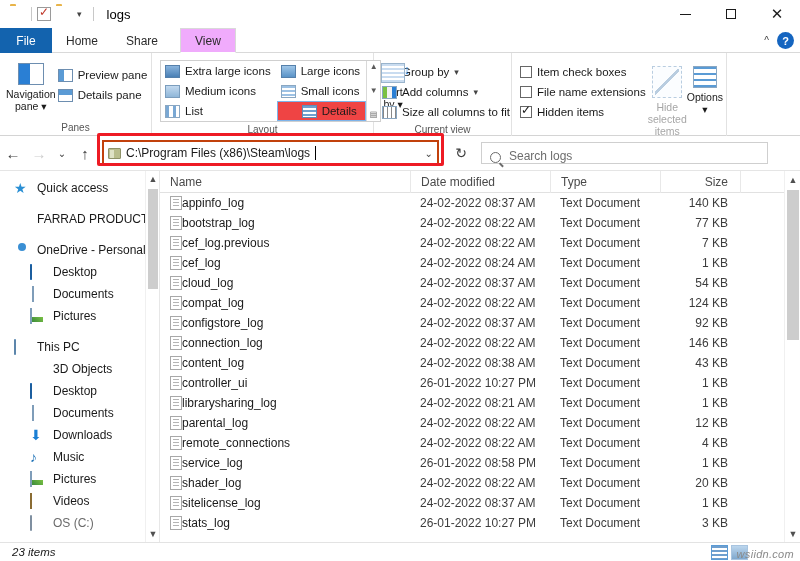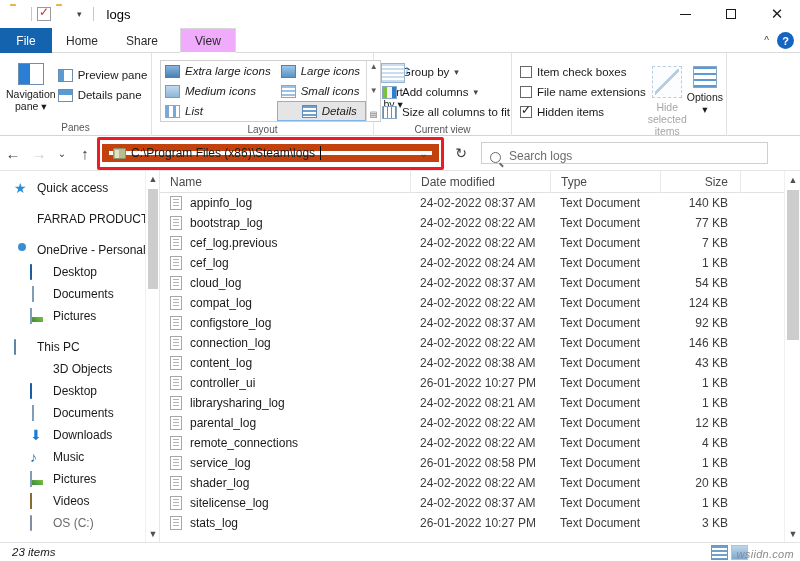"Extra large icons" .gal-cols { font-style: italic -> none }
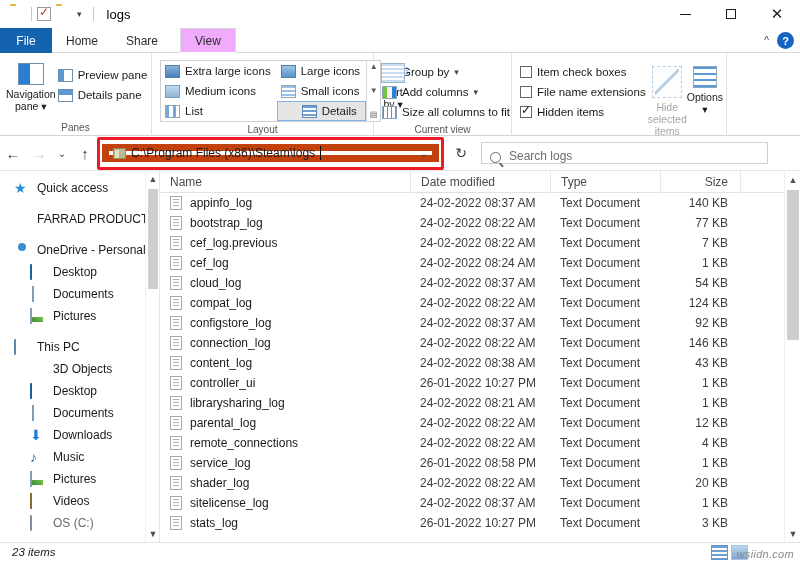"Details" .gal-item.sel { background: #e5e5e5 -> #ef4444 }
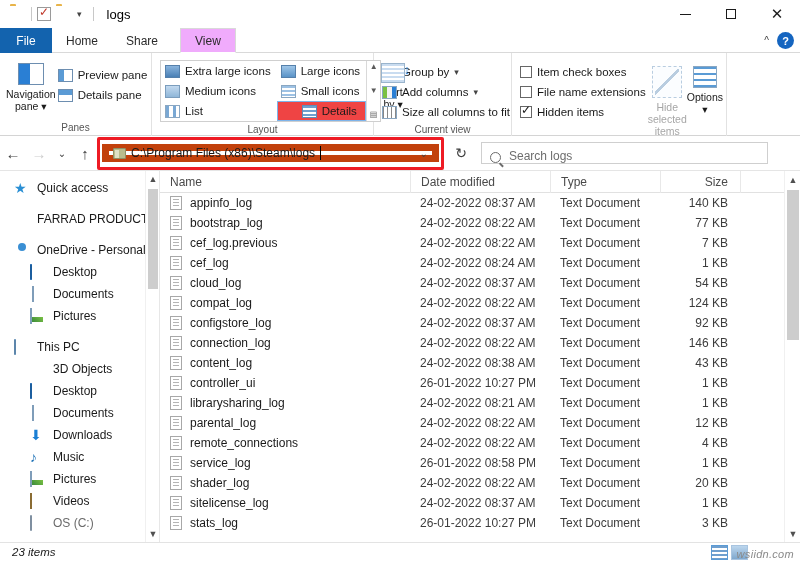"C:\Program Files (x86)\Steam\logs" .addrbox { border: 7px solid #c2410c -> 2px solid #c2410c; height: 18px -> 26px }
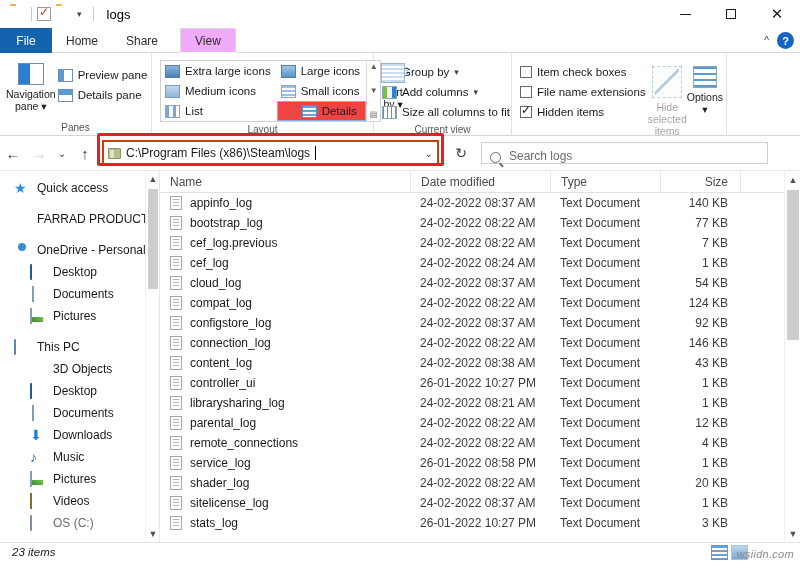"appinfo_log" .cell.name { gap: 8px -> none }
